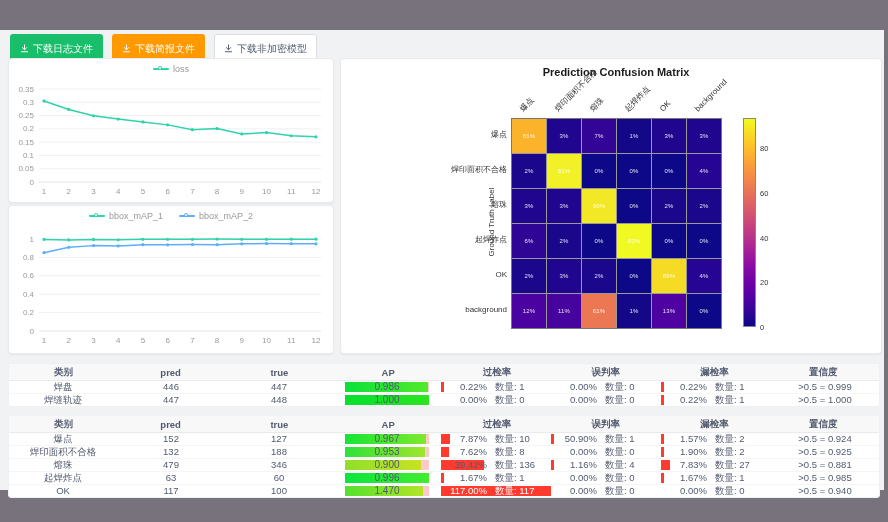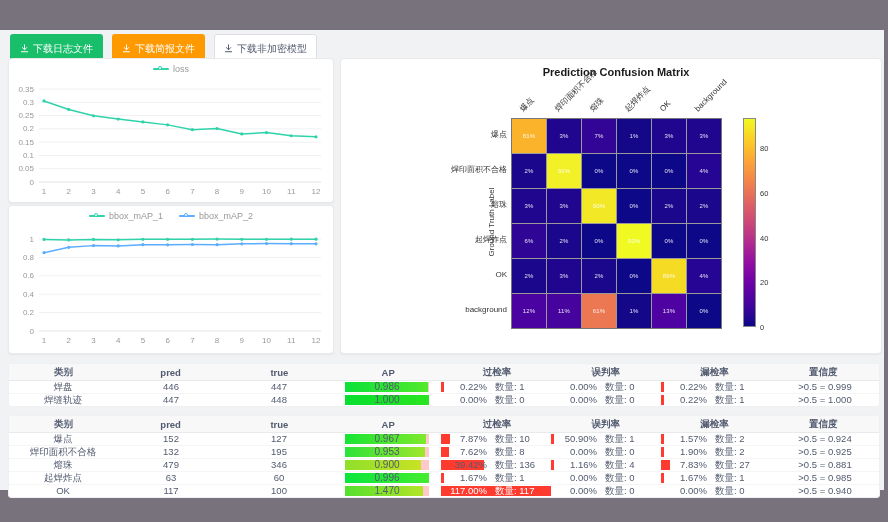"195" div.td { text: 195 -> 188 }
